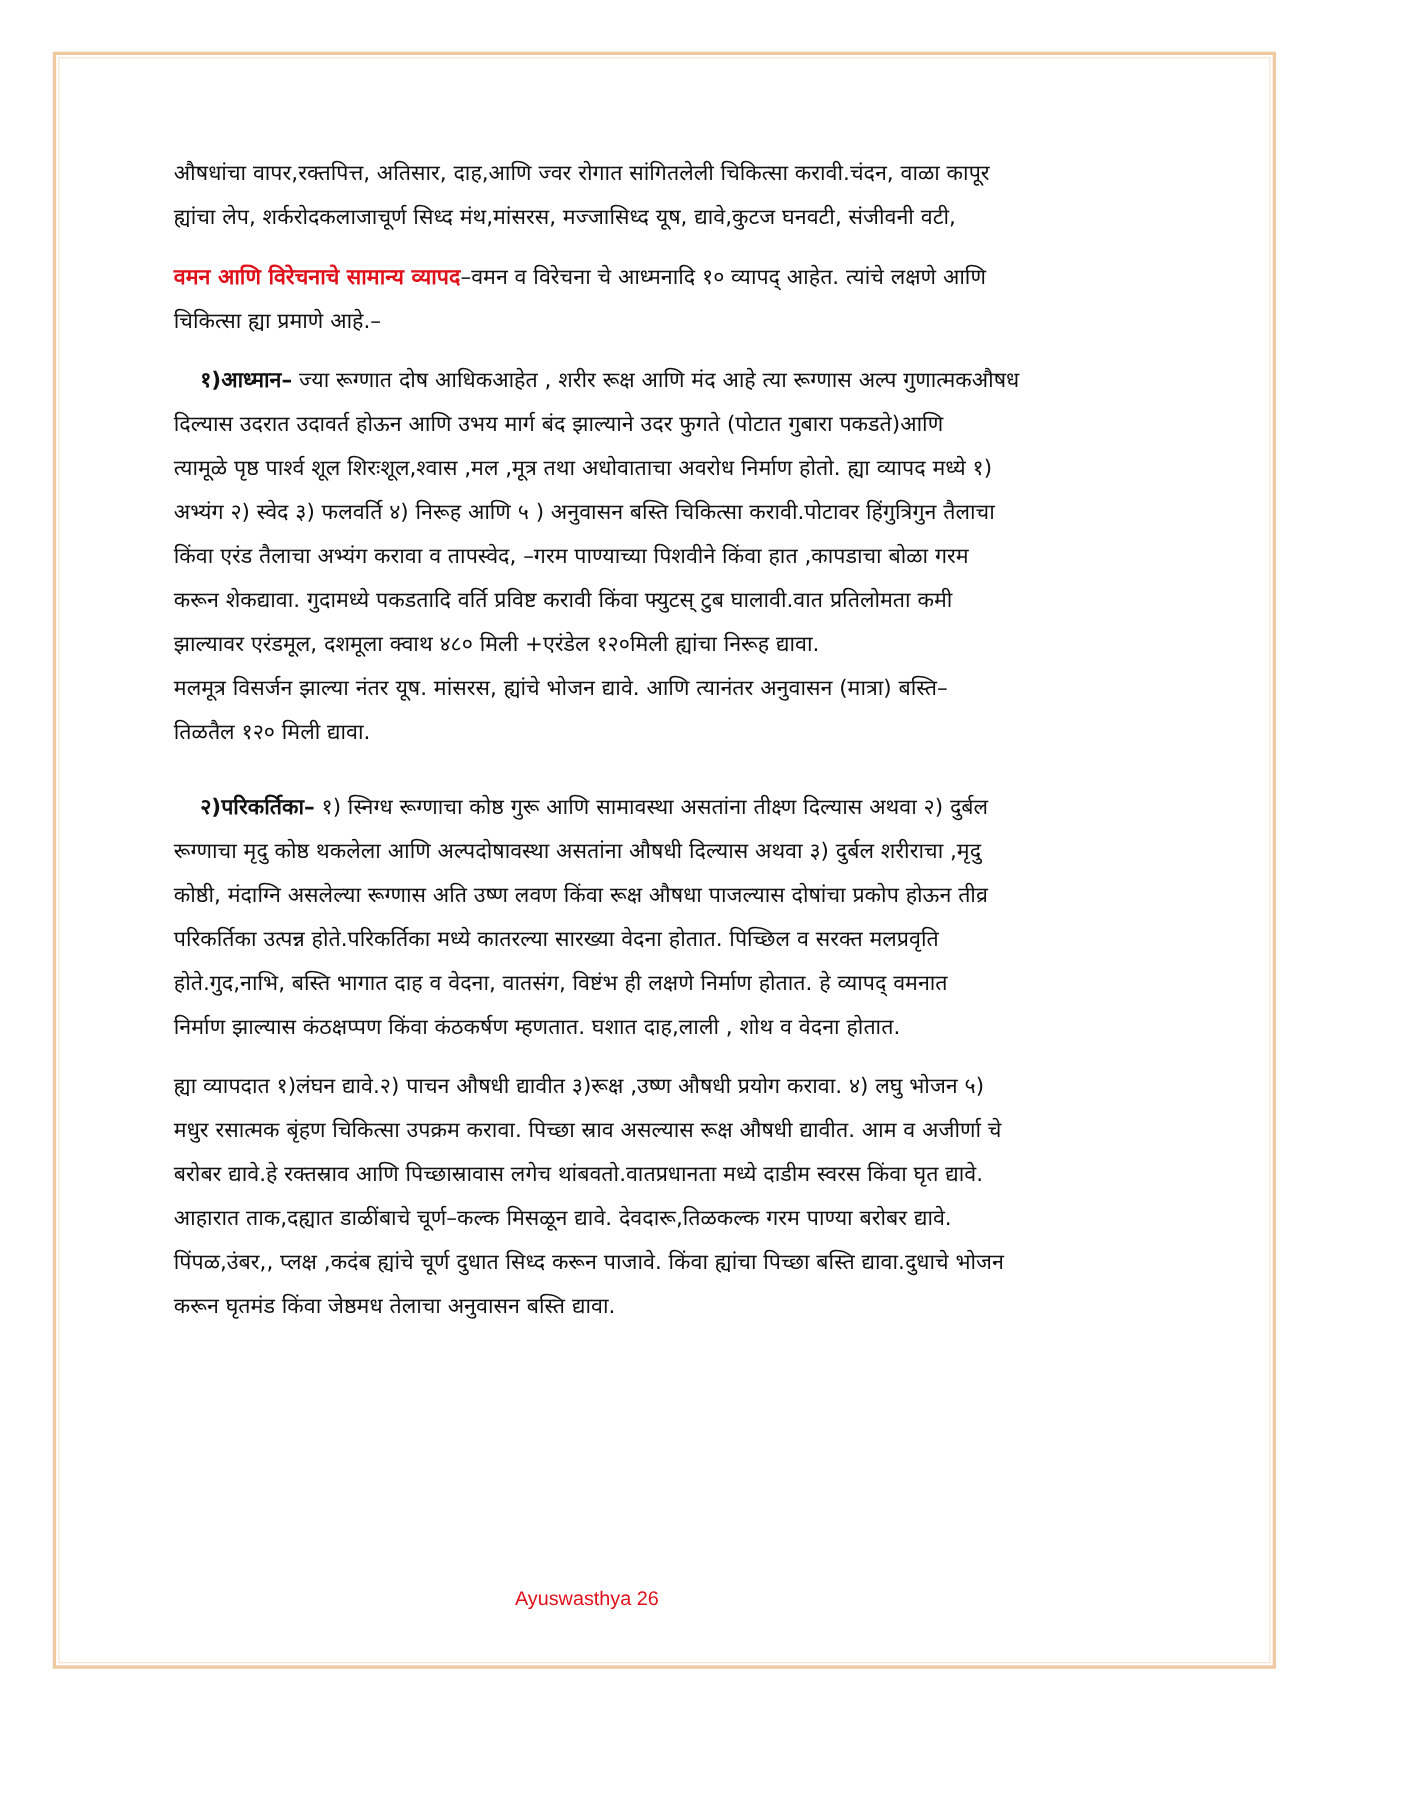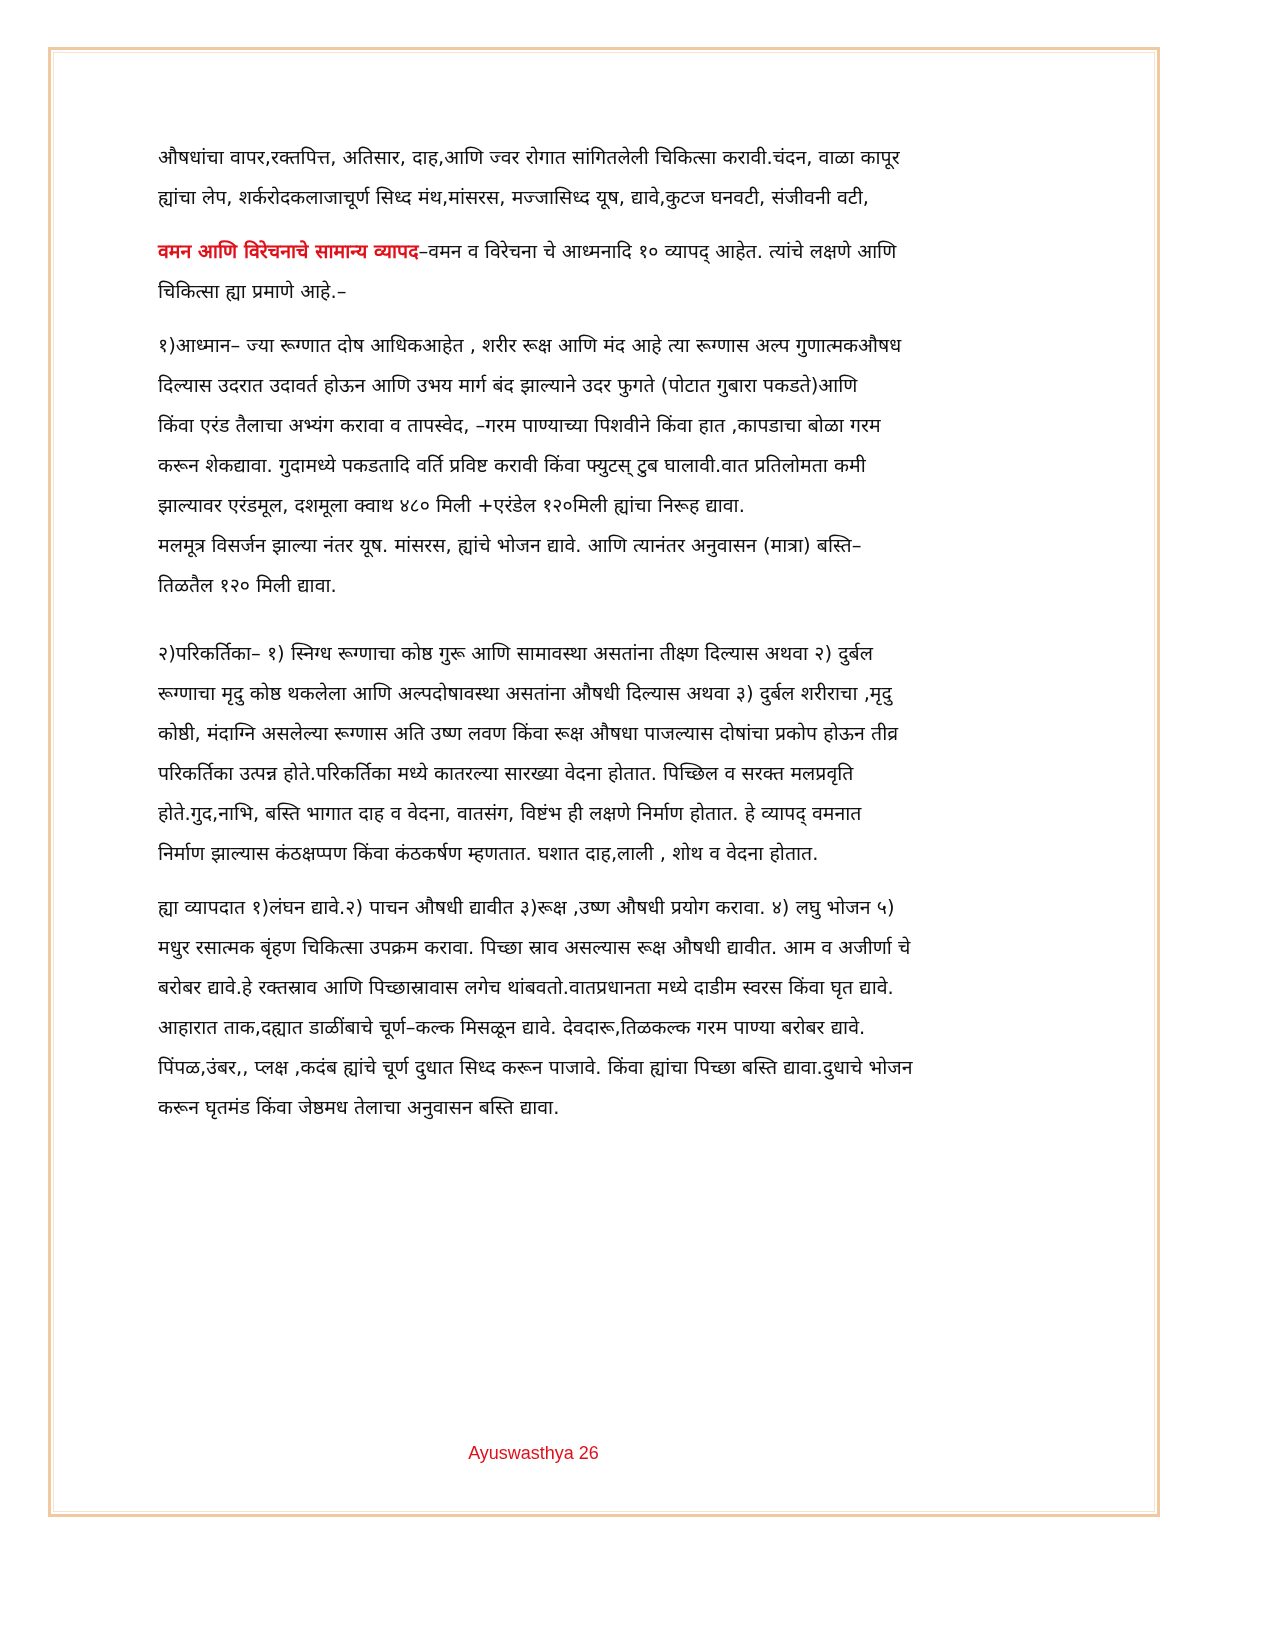"१)आध्मान–" .bold { font-weight: normal -> bold; margin-left: none -> 24px }
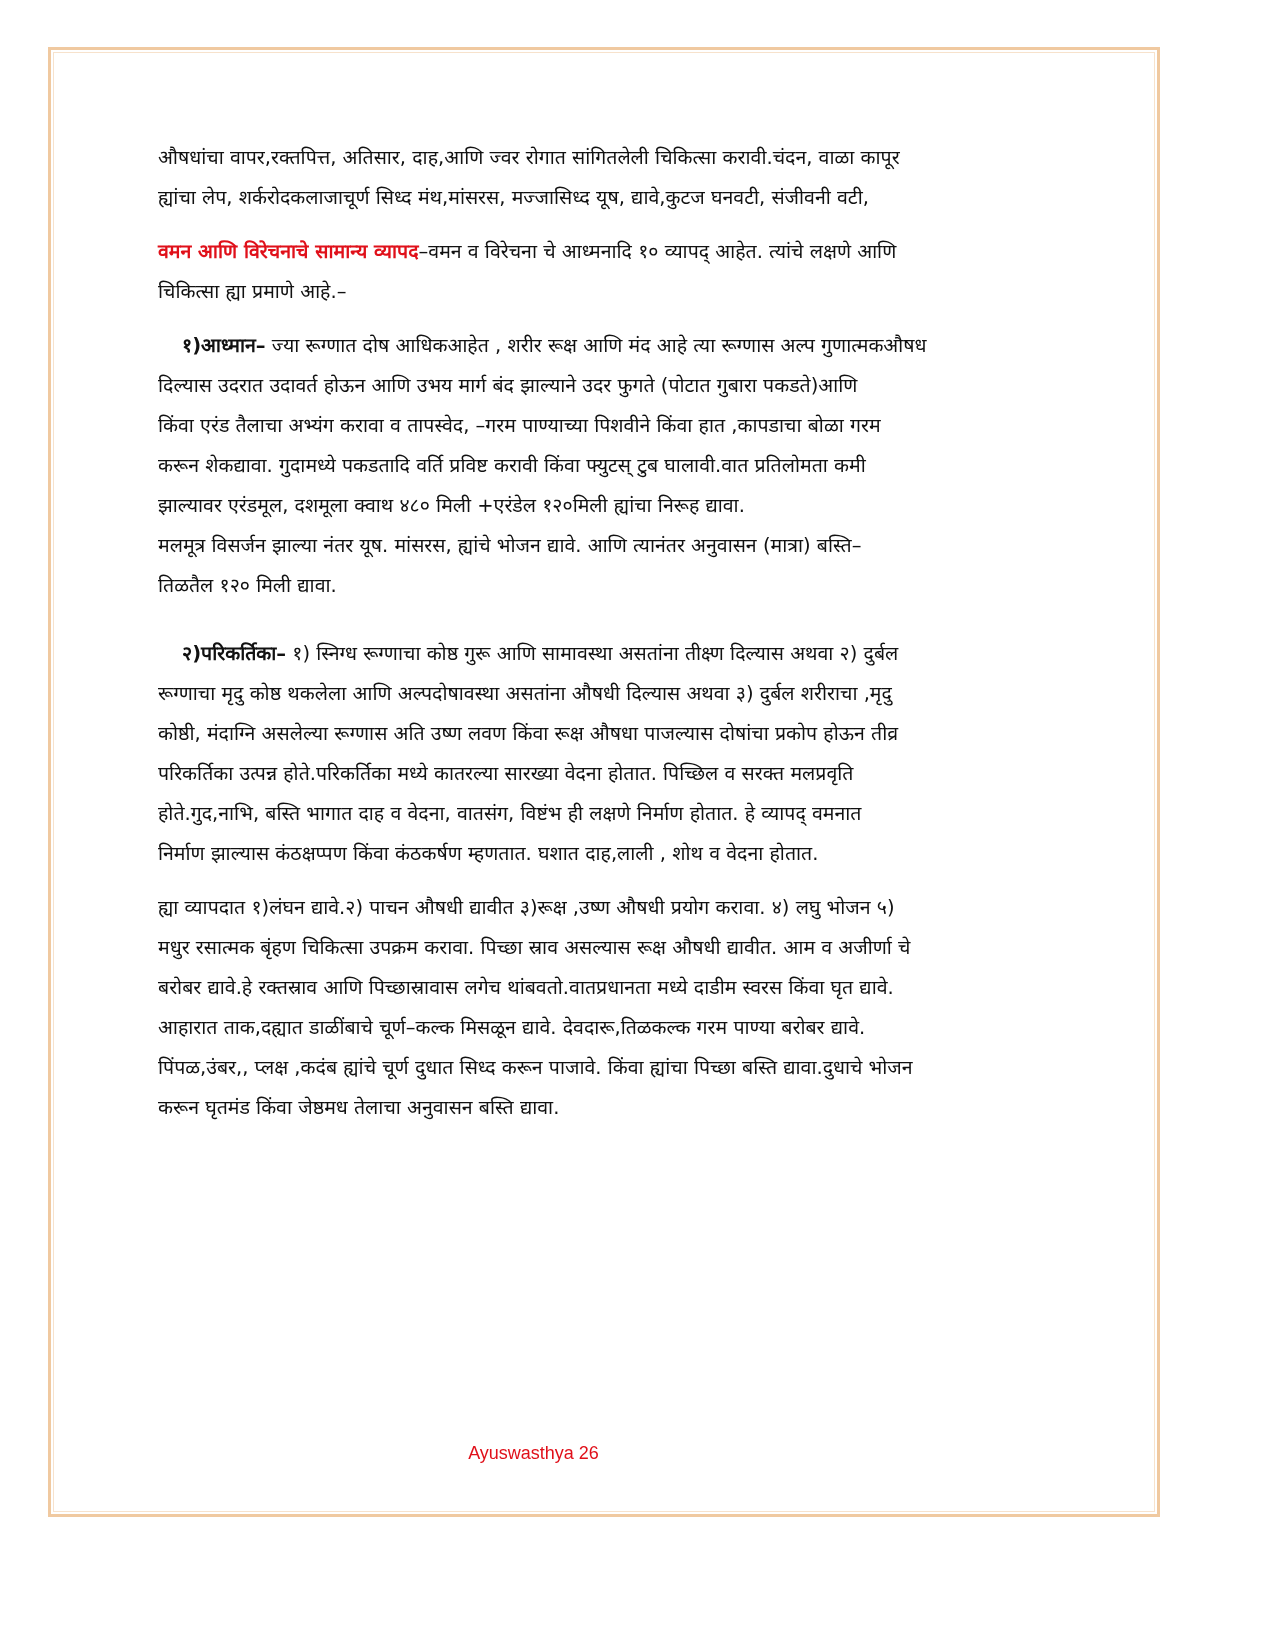"त्यामूळे पृष्ठ पार्श्व शूल शिरःशूल,श्वास" span.line { html: none -> <span>त्यामूळे पृष्ठ पार्श्व शूल शिरःशूल,श्वास ,मल ,मूत्र तथा अधोवाताचा अवरोध निर्माण होतो. ह्या व्यापद मध्ये १)</span> }
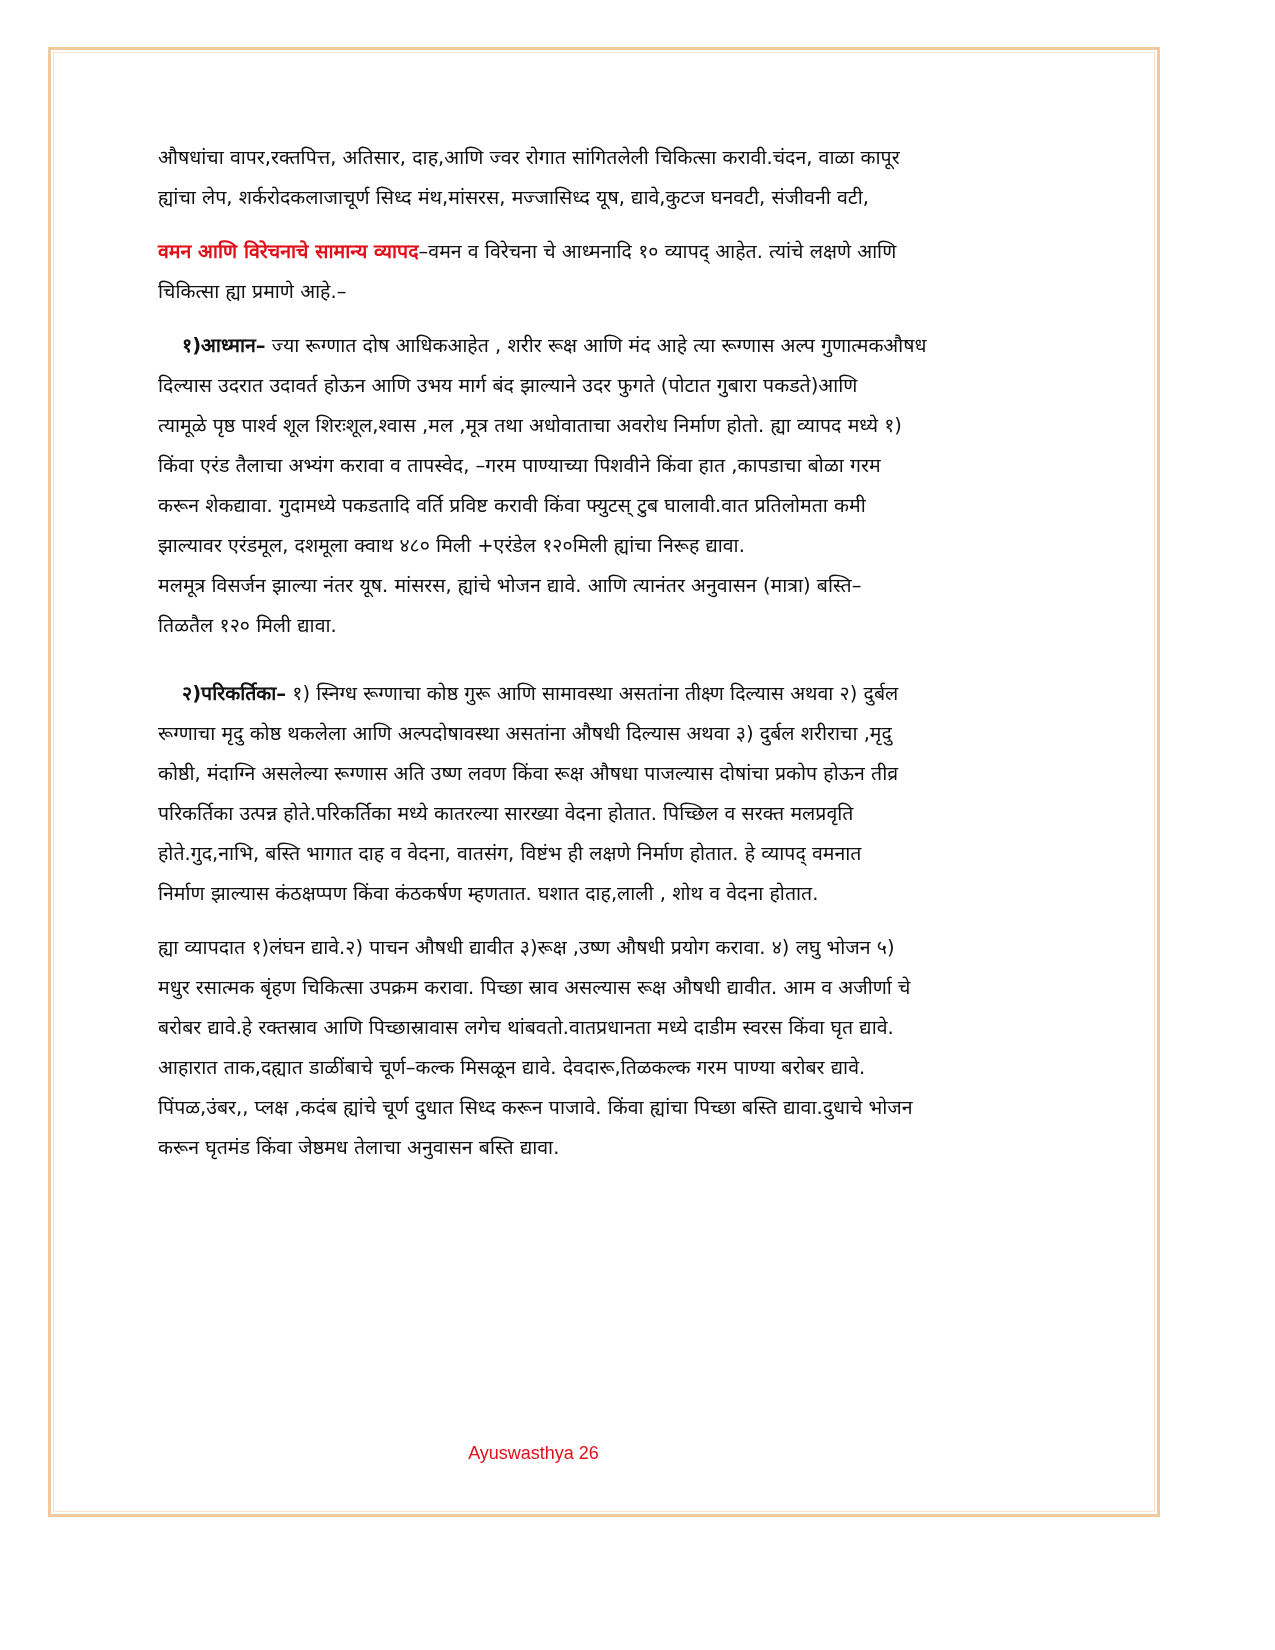"अभ्यंग २) स्वेद ३) फलवर्ति" span.line { html: none -> <span>अभ्यंग २) स्वेद ३) फलवर्ति ४) निरूह आणि ५ ) अनुवासन बस्ति चिकित्सा करावी.पोटावर हिंगुत्रिगुन तैलाचा</span> }
